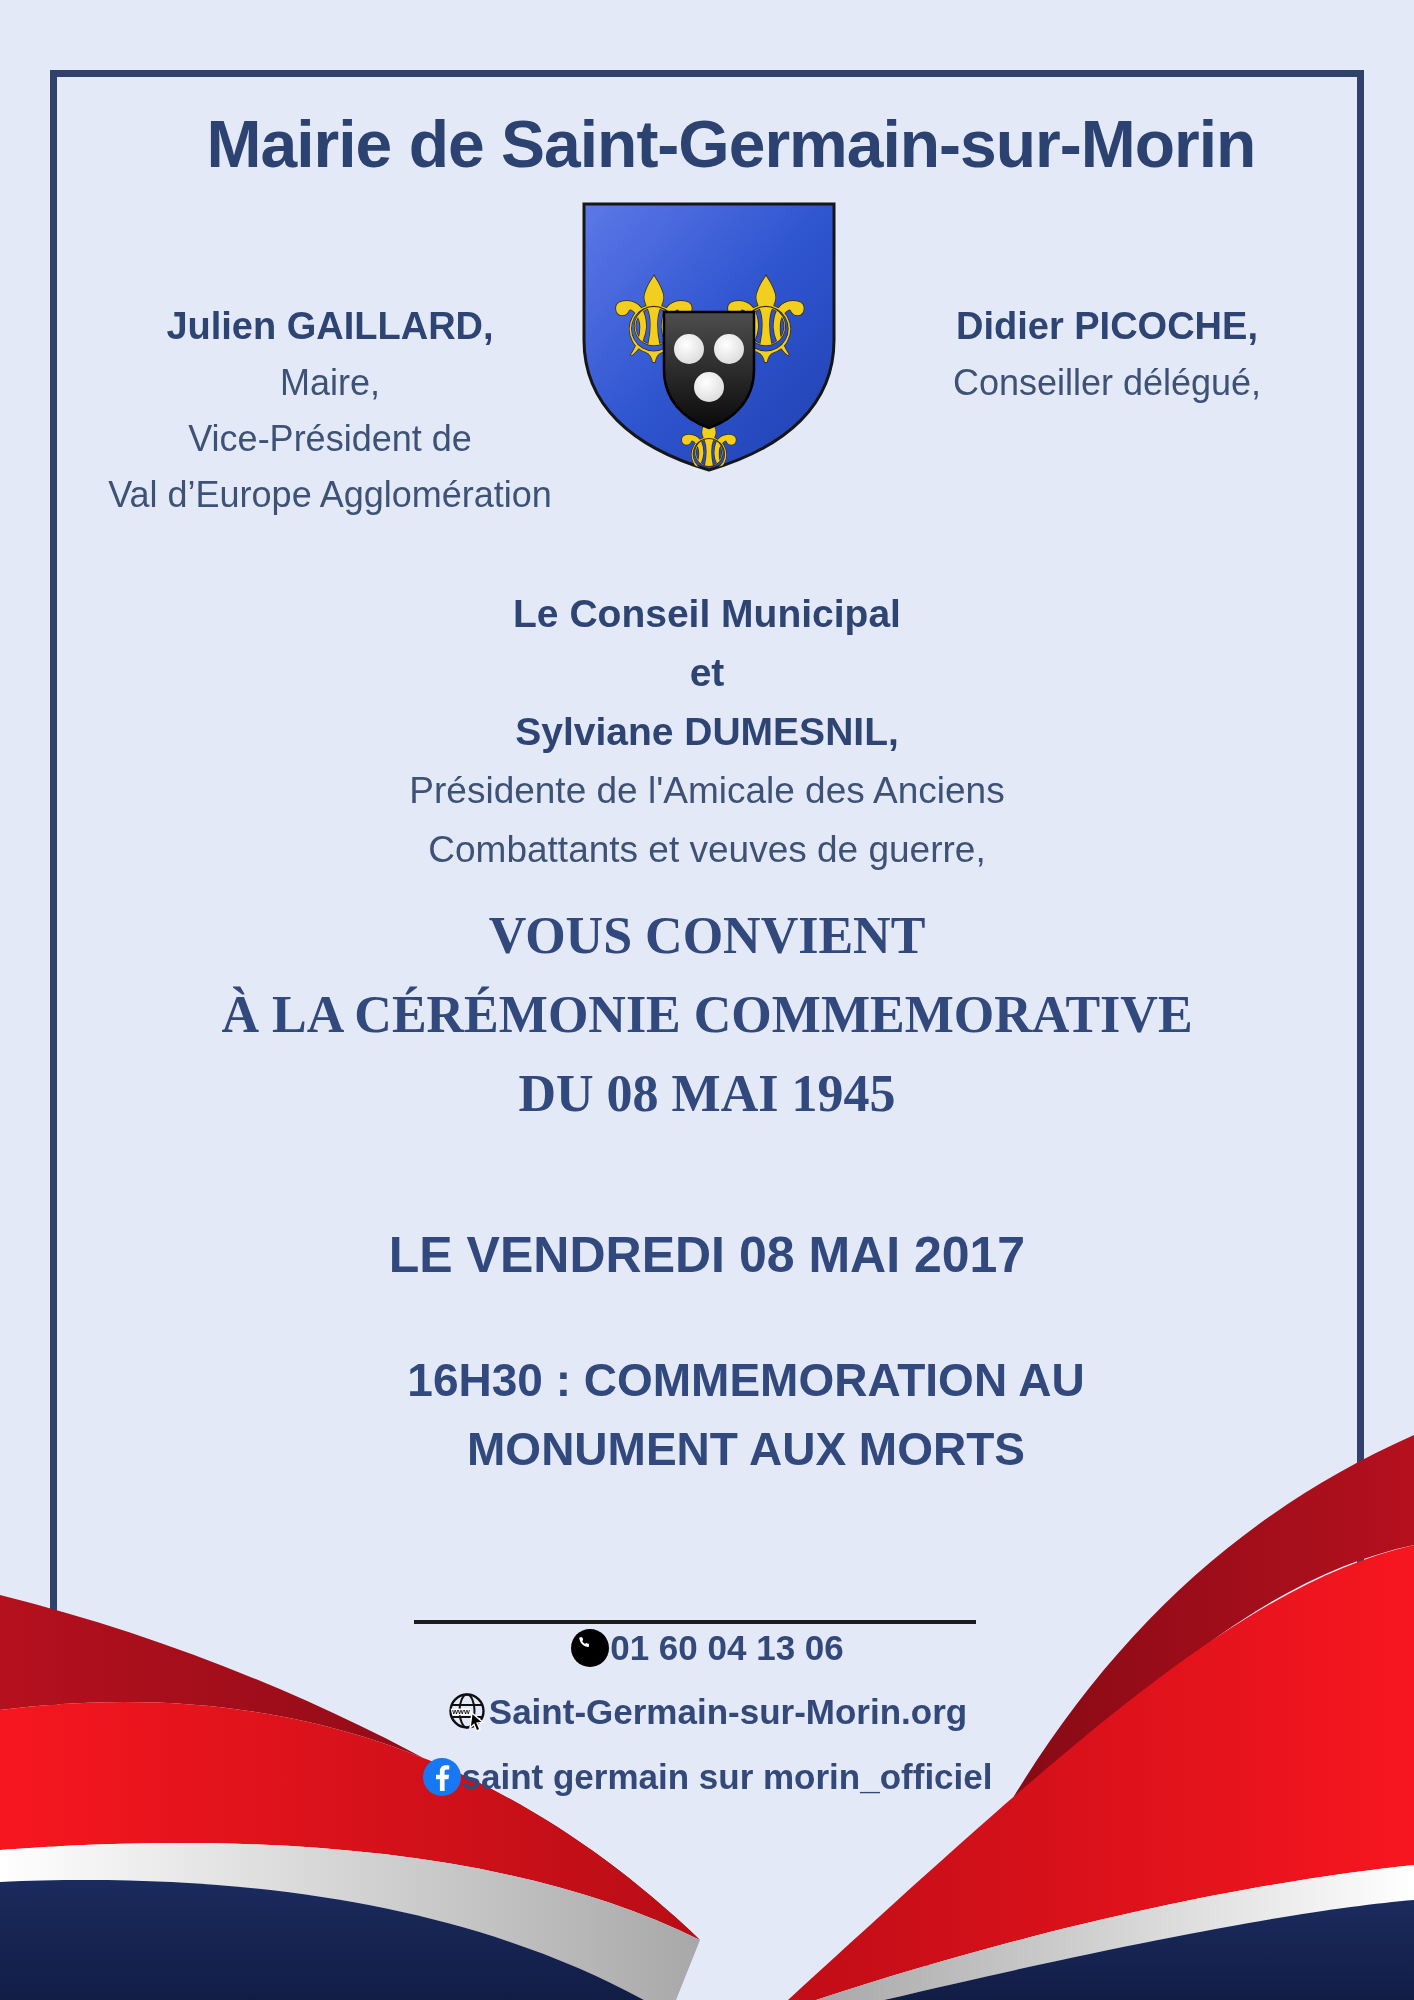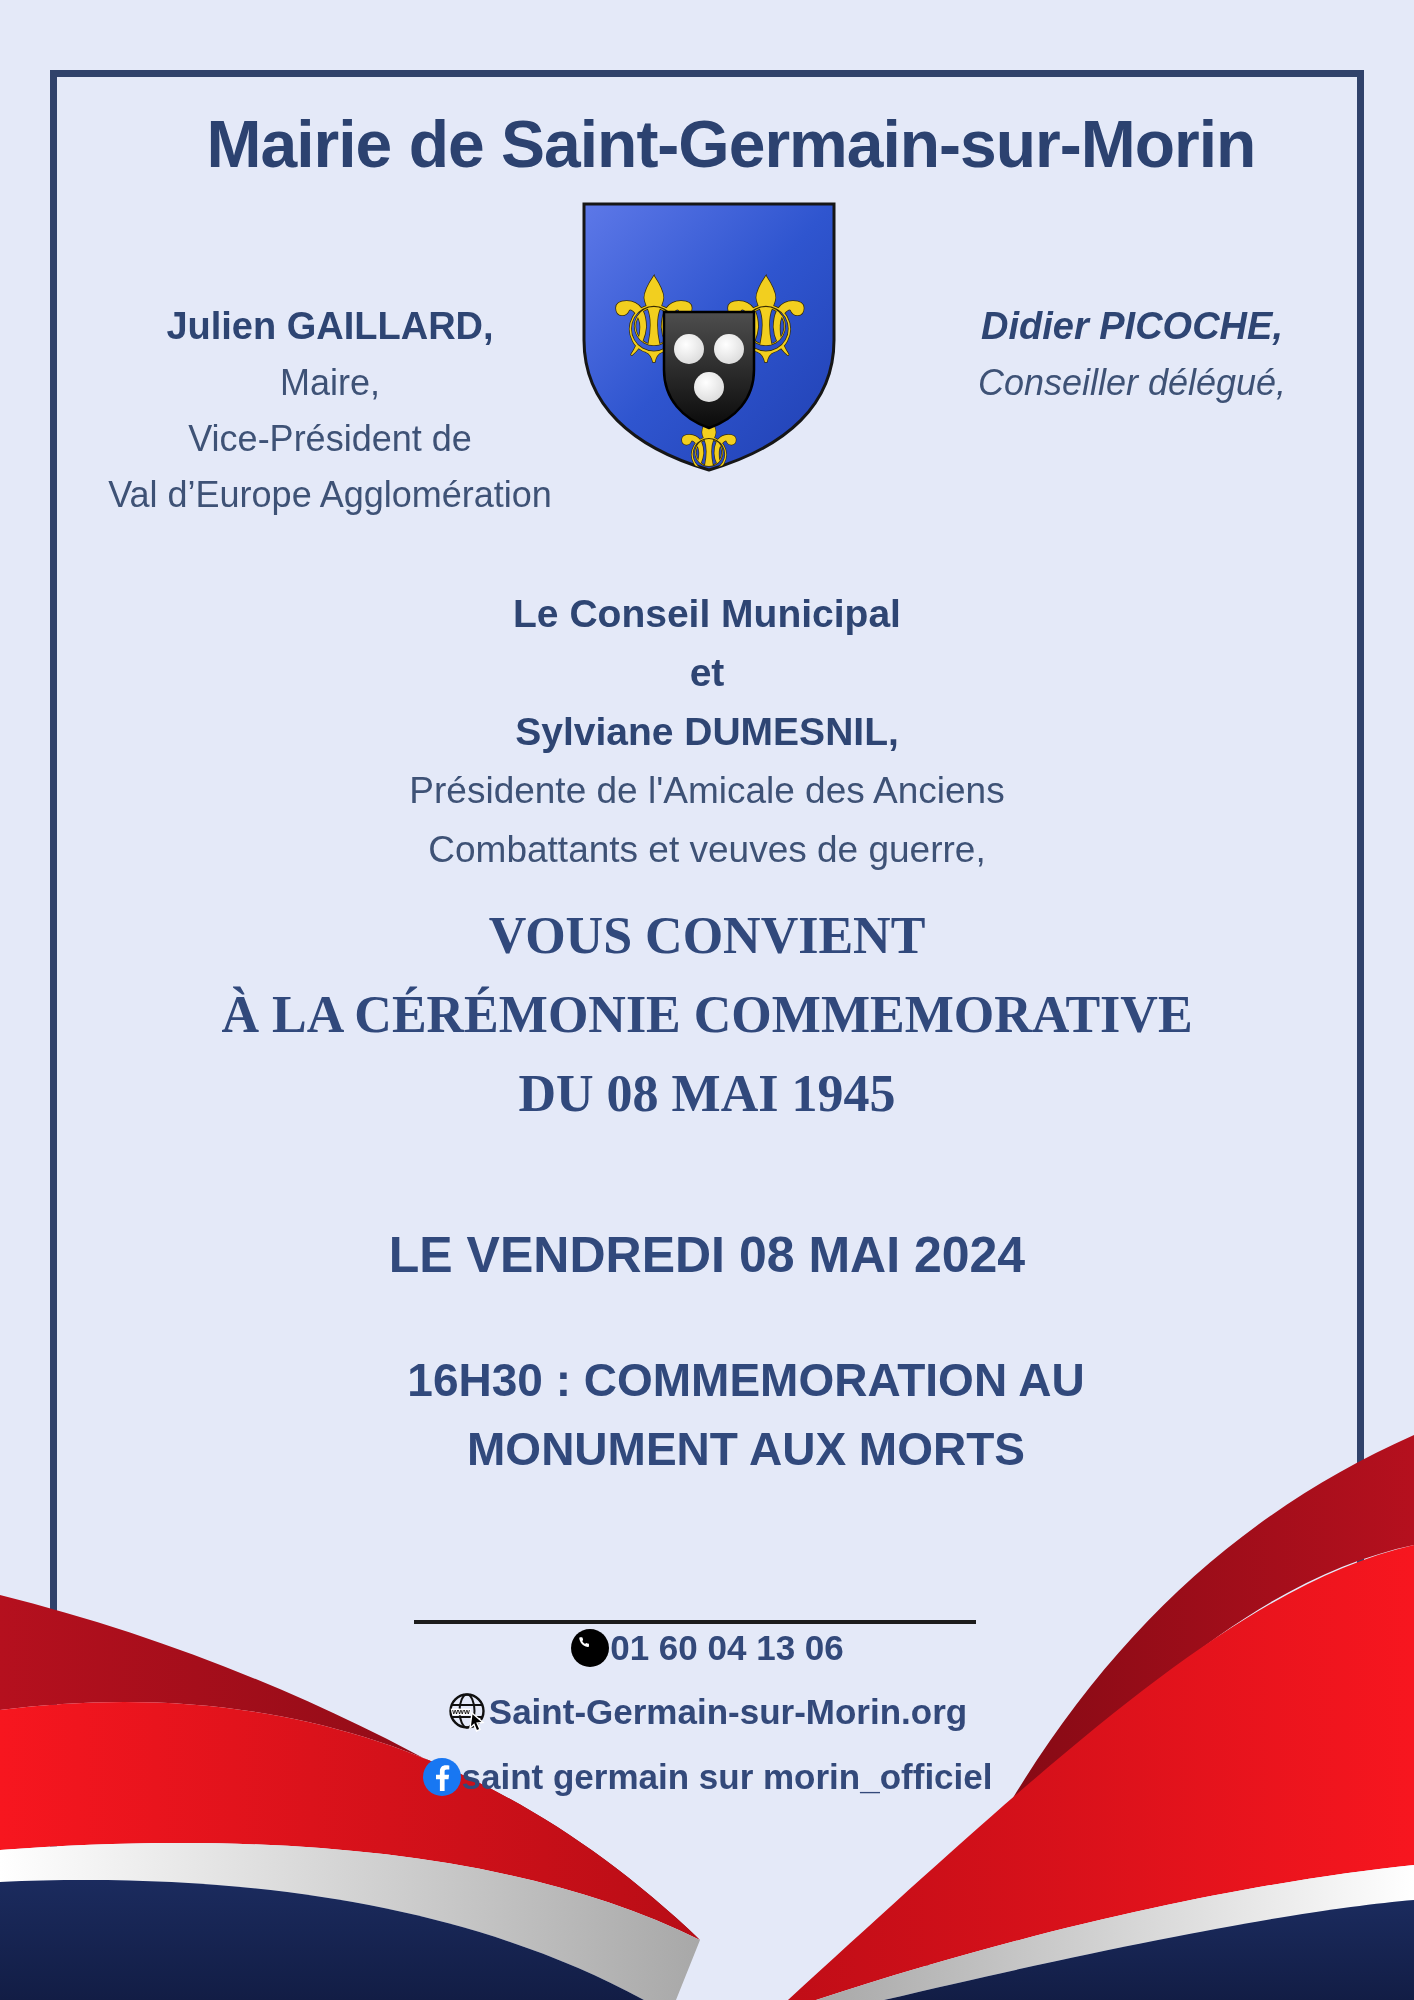"Didier PICOCHE," .officials.right { font-style: italic -> none; left: 876px -> 851px }
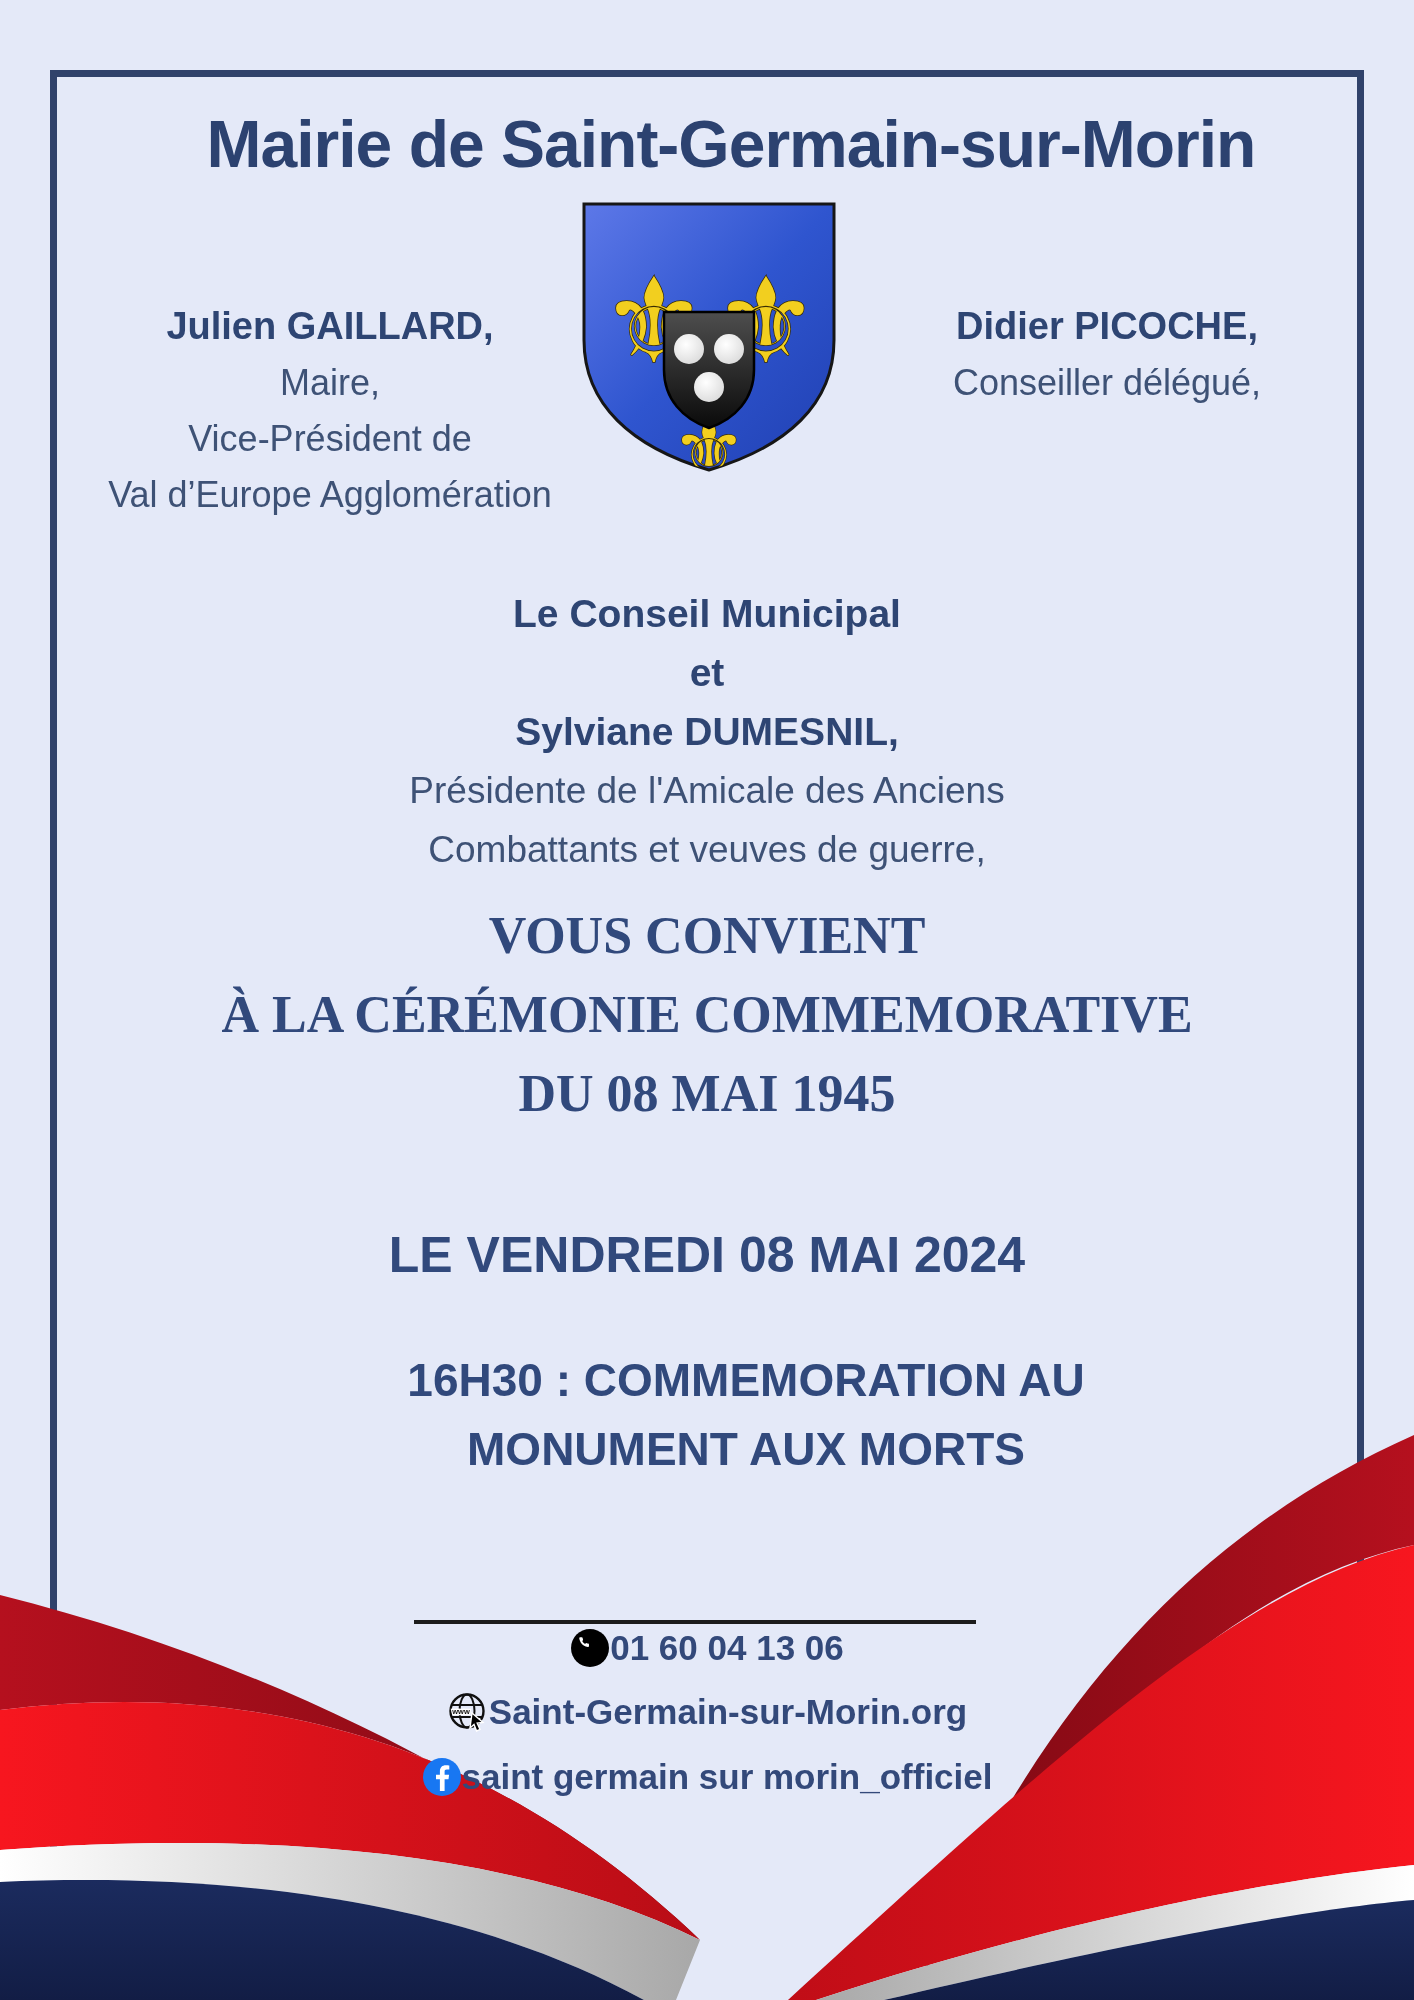"LE VENDREDI 08 MAI 2024" div.layer { text: 2024 -> 2017 }
